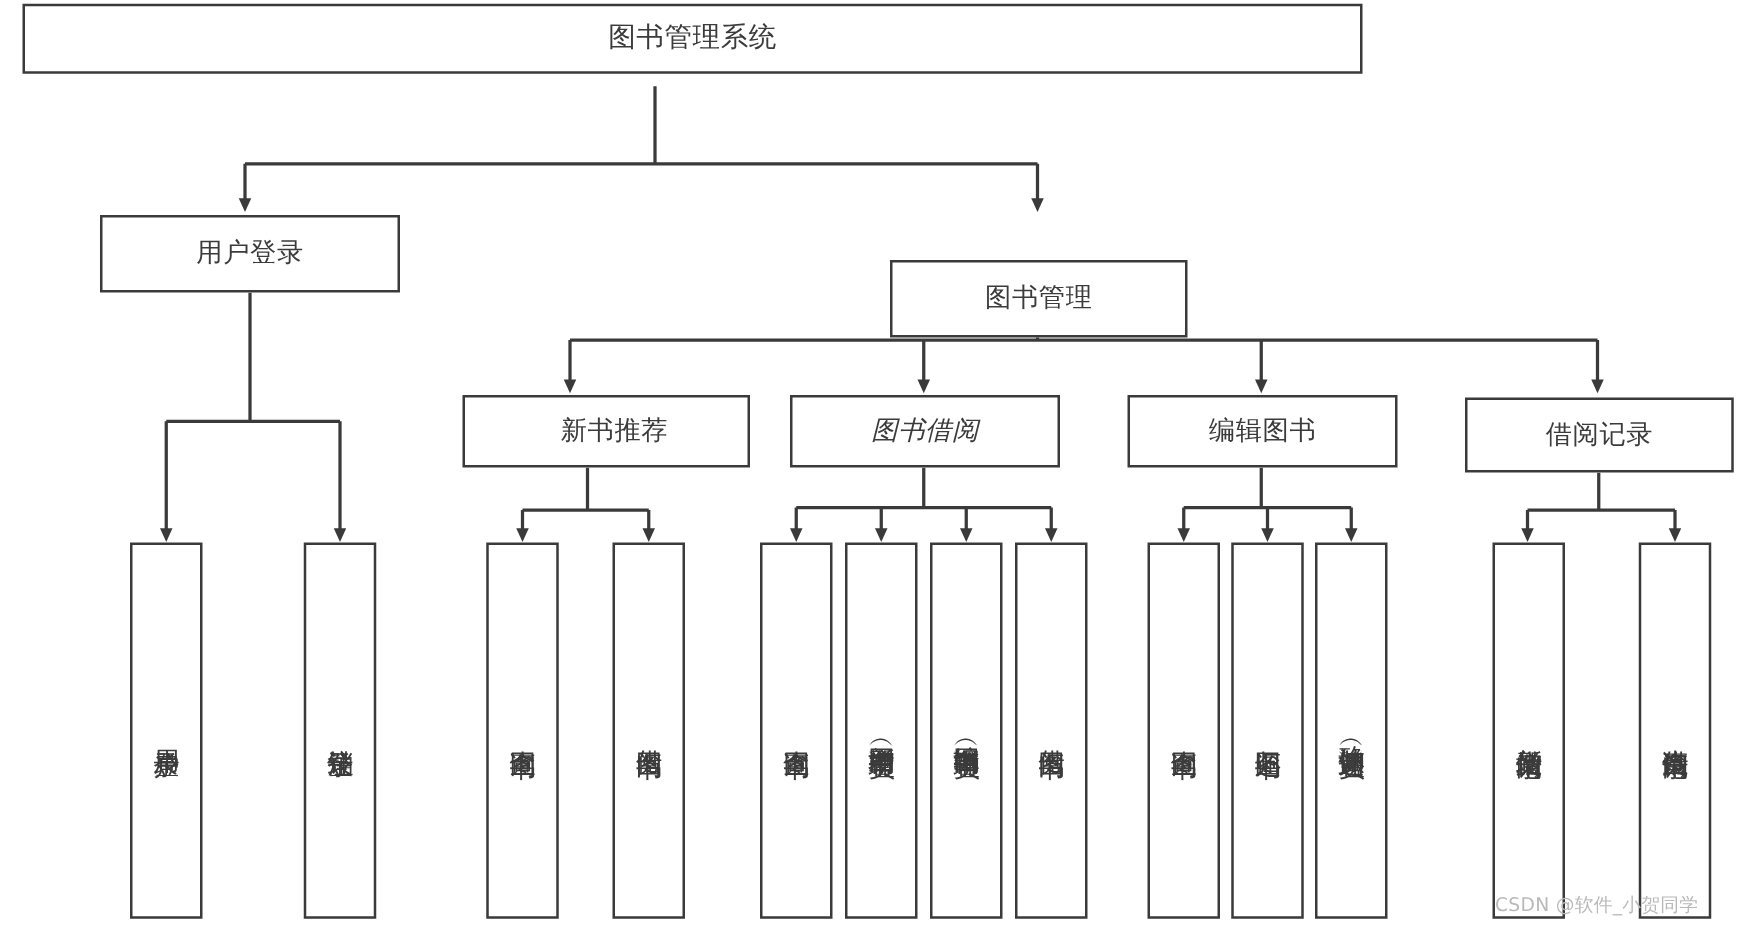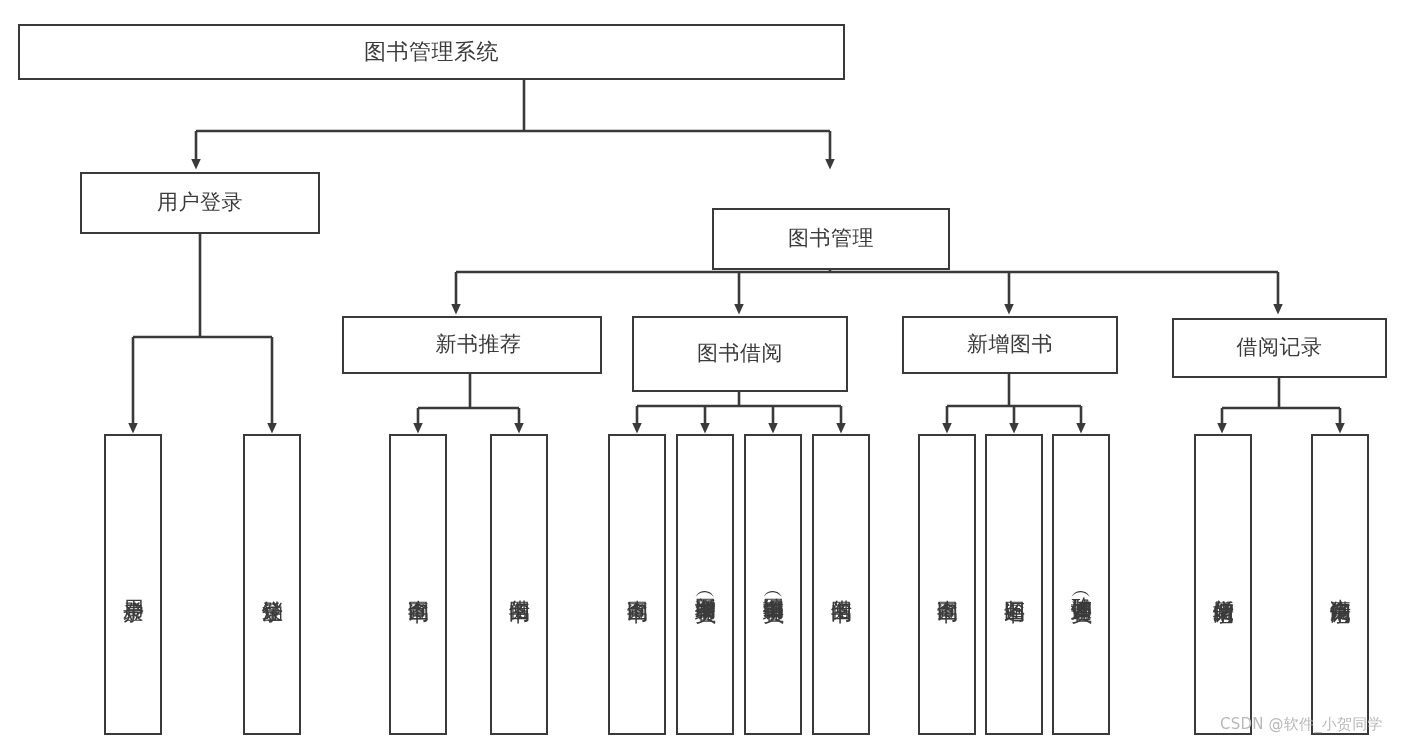"图书管理系统" div.node { top: 24px -> 3px; width: 827px -> 1072px }
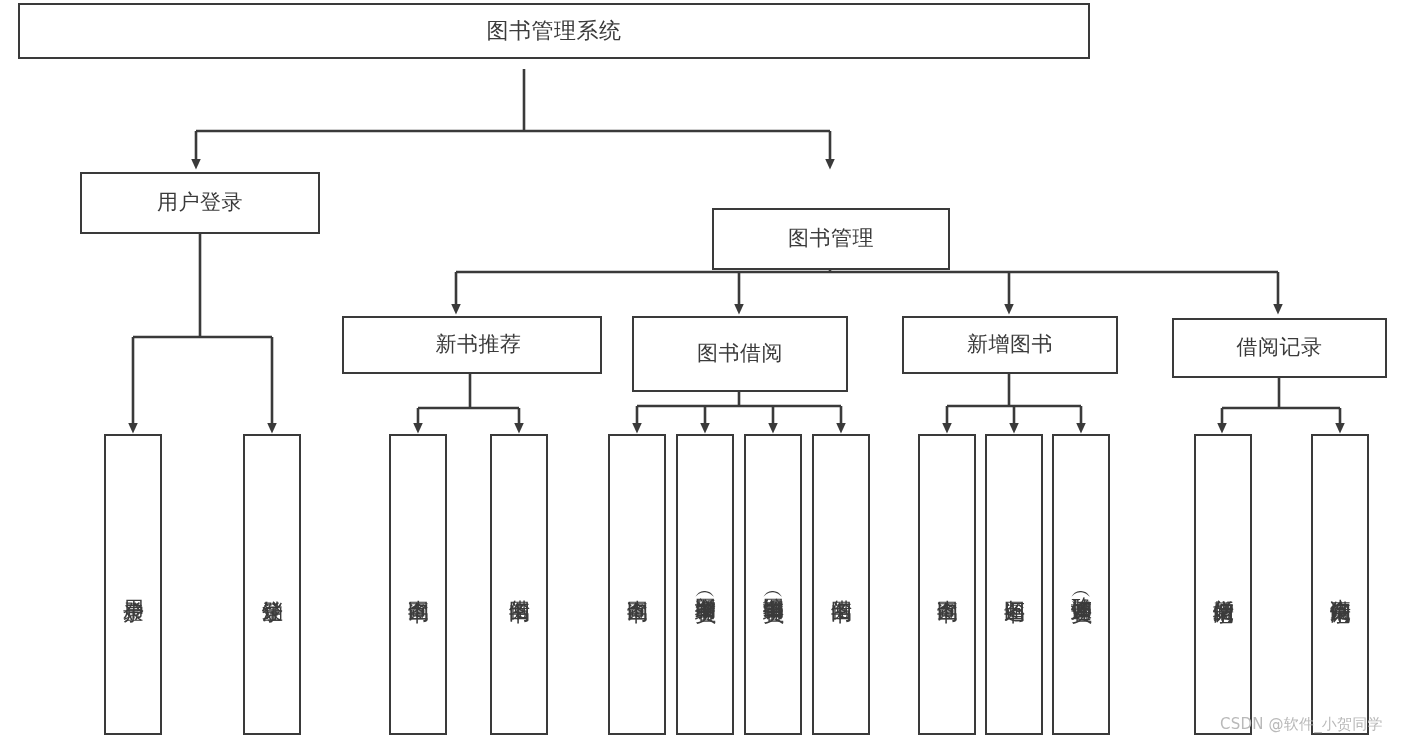"新书推荐" div.node { left: 342px -> 370px; width: 260px -> 230px }
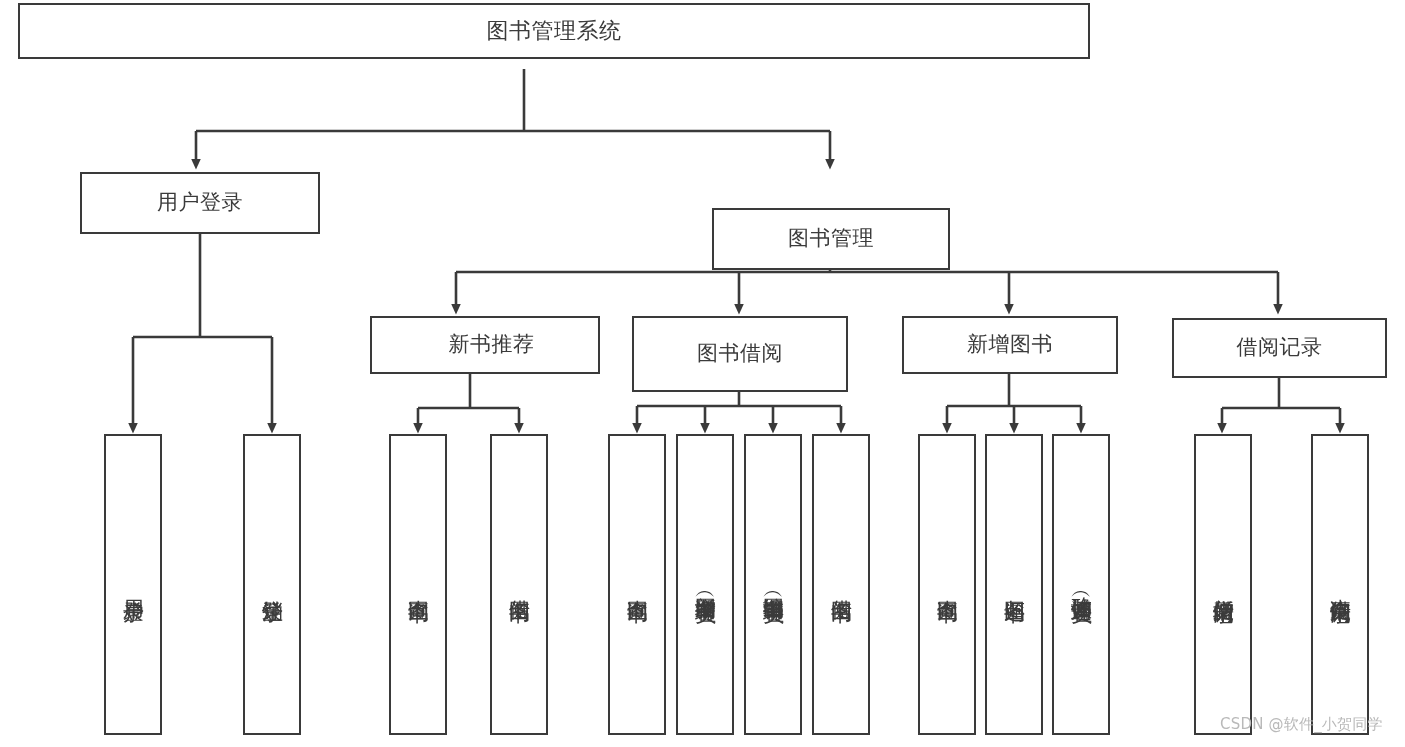"图书借阅" div.node { font-style: none -> italic; height: 76px -> 58px }
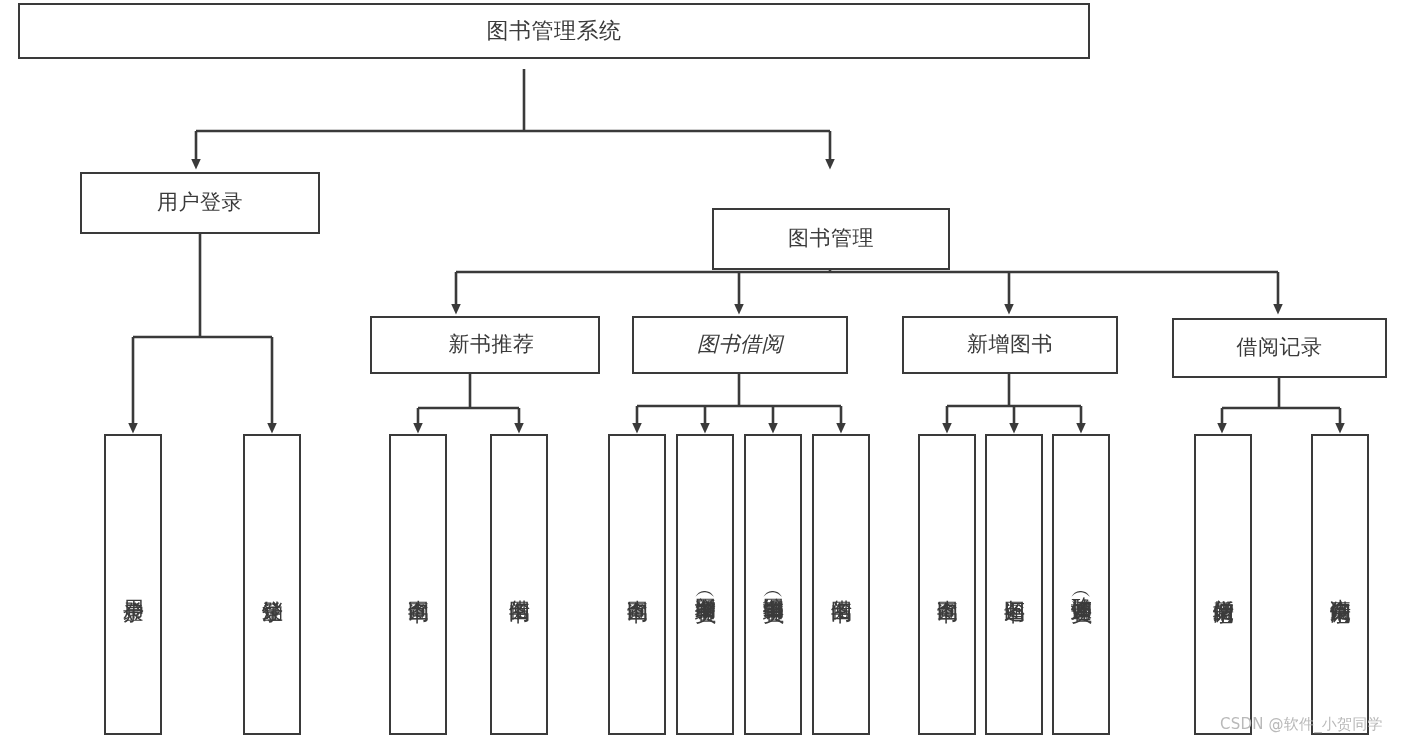"新增图书" span { text: 新增 -> 编辑 }
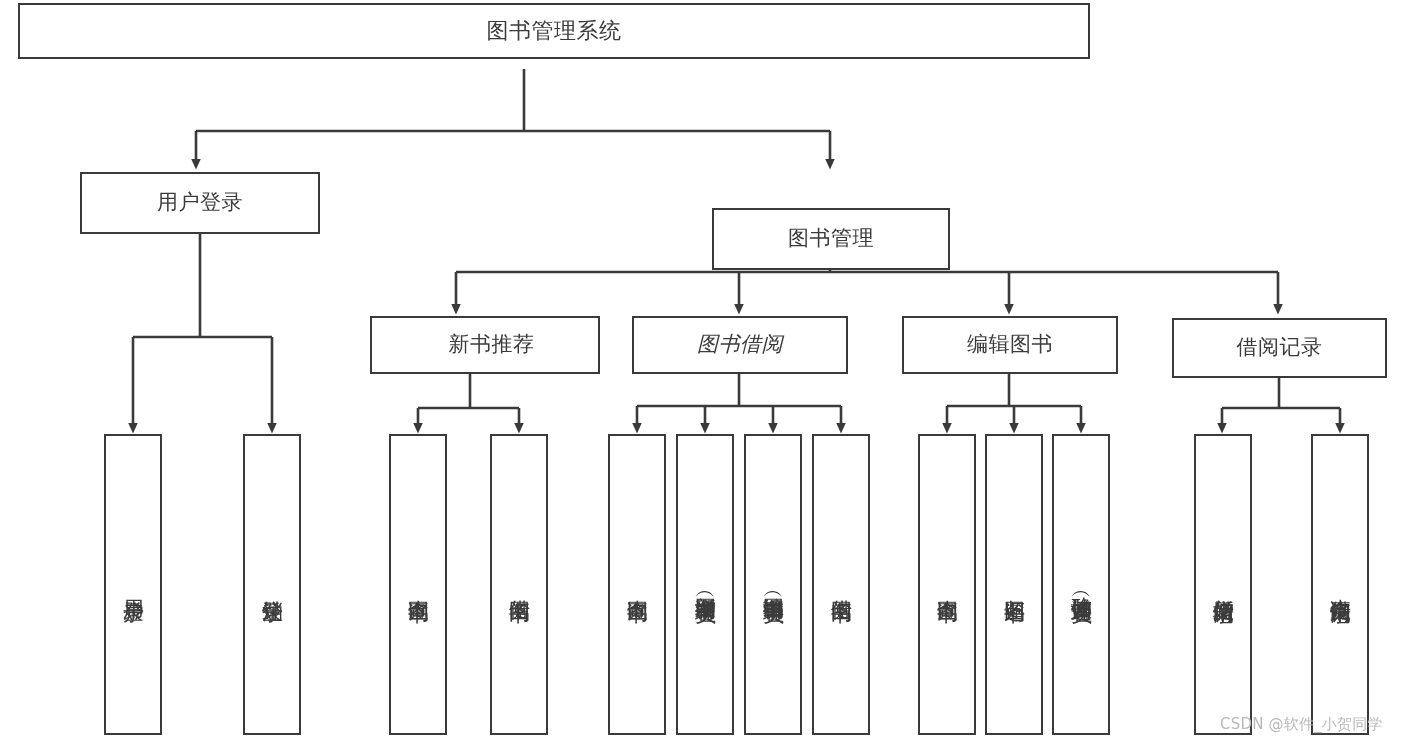"CSDN @软件_小贺同学" .watermark { padding-left: 24px -> none }
